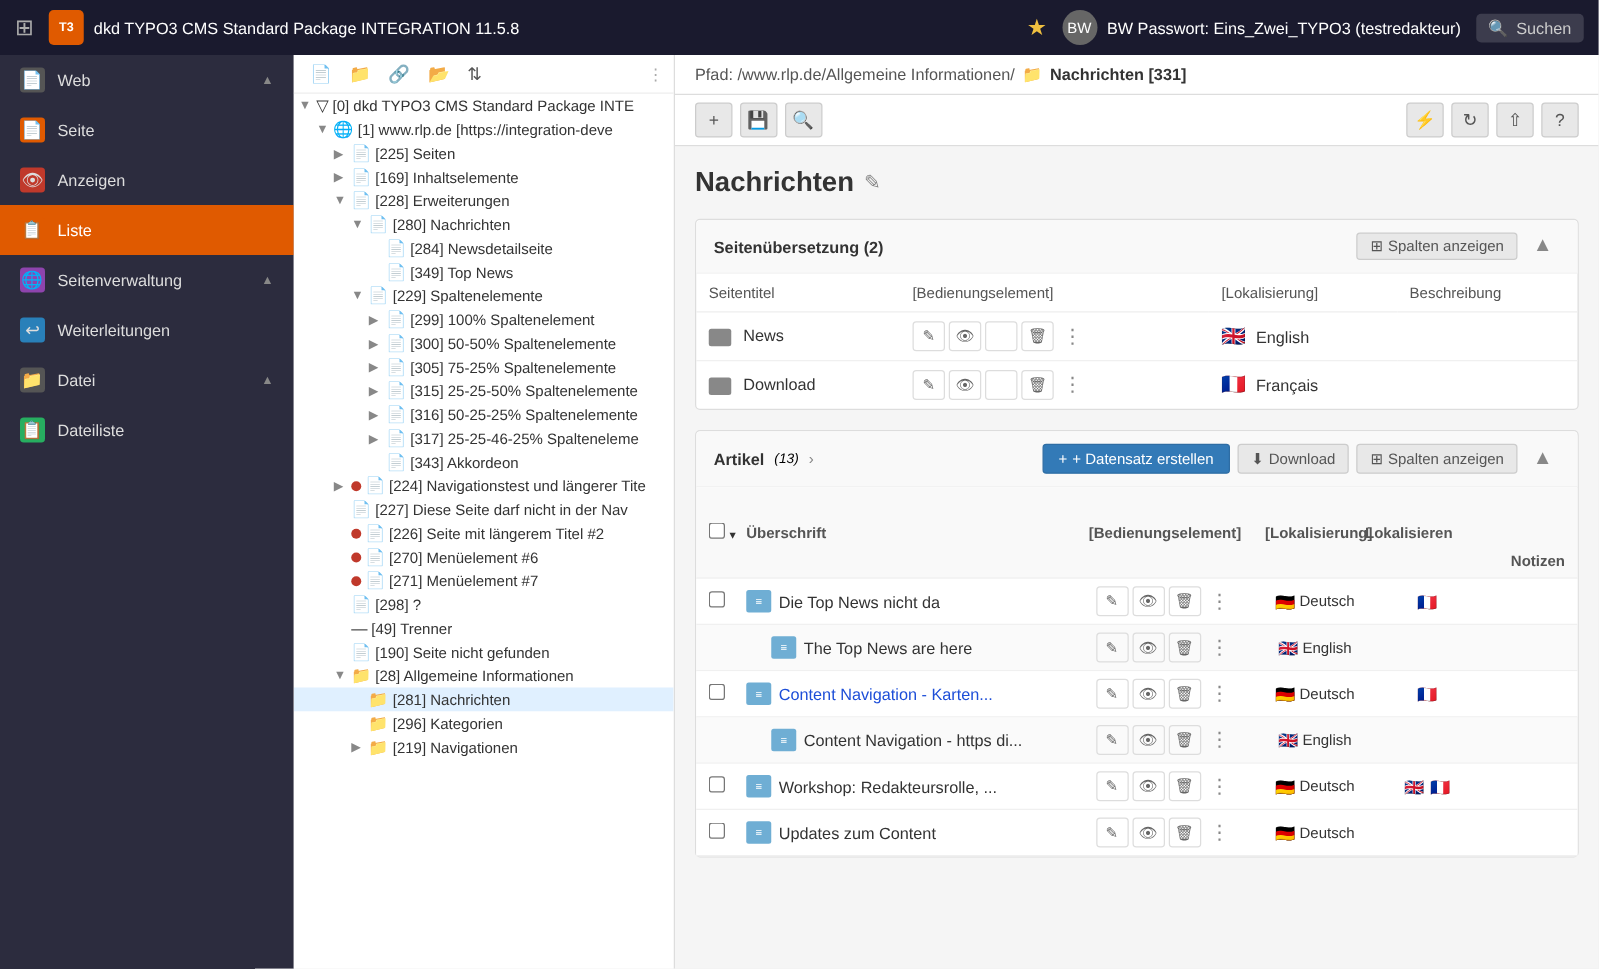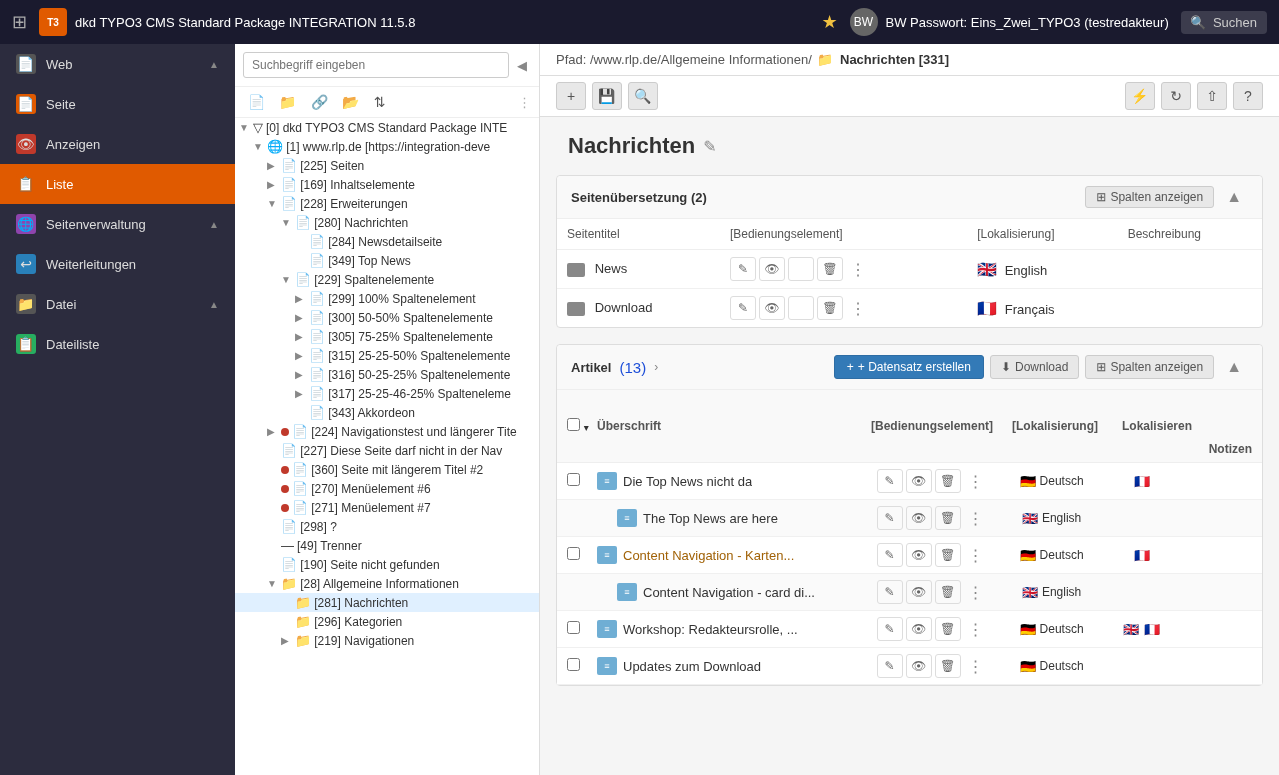"Suchbegriff eingeben" div.tree-search { html: <div> <input> <span>◀</span> </div> -> none }
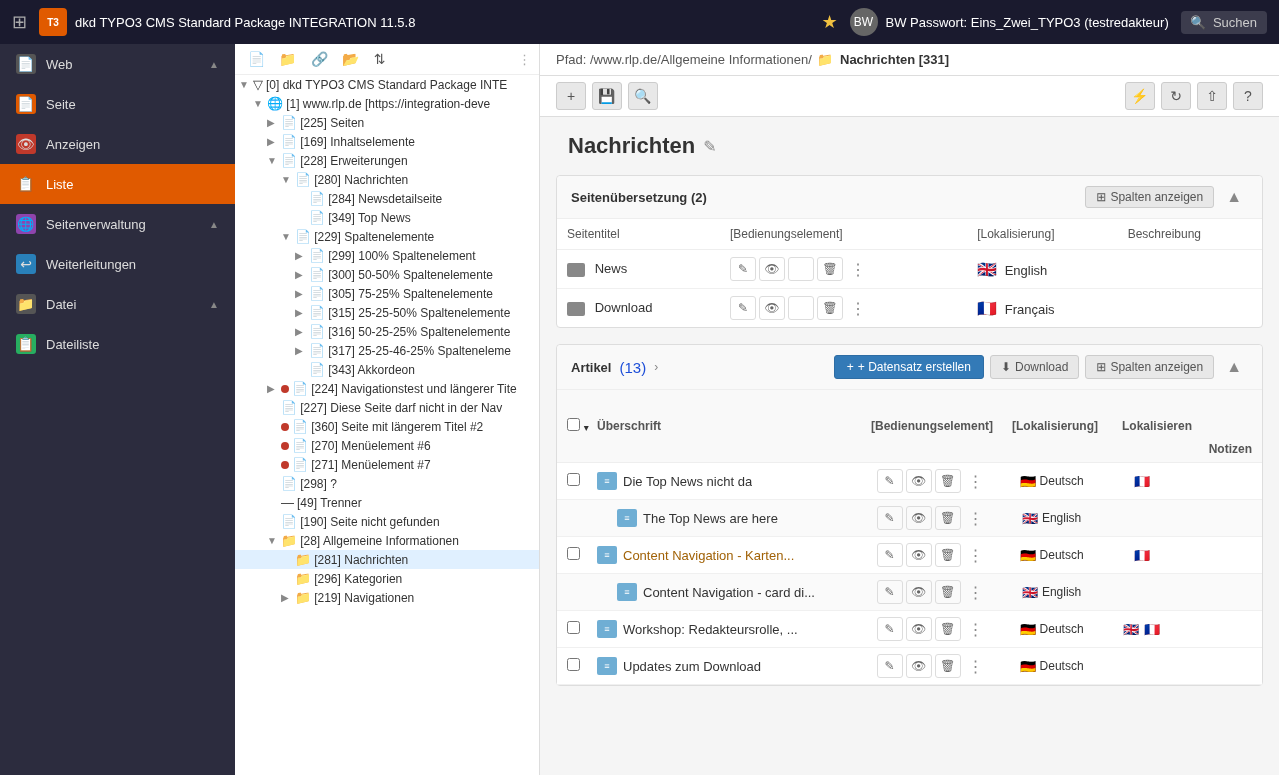"Nachrichten" .page-title { margin-left: 12px -> none }
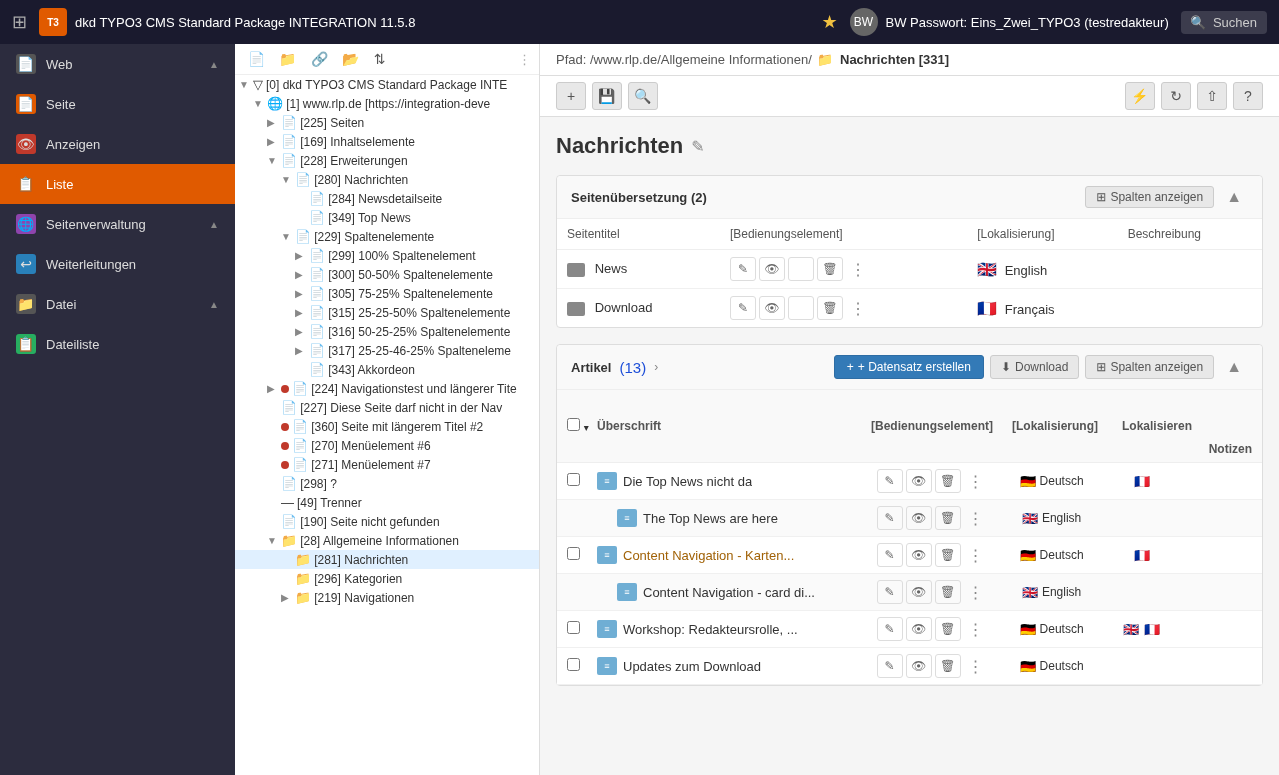"(13)" .artikel-count { color: #1d4ed8 -> #000000; font-size: 15px -> 11px; font-style: none -> italic }
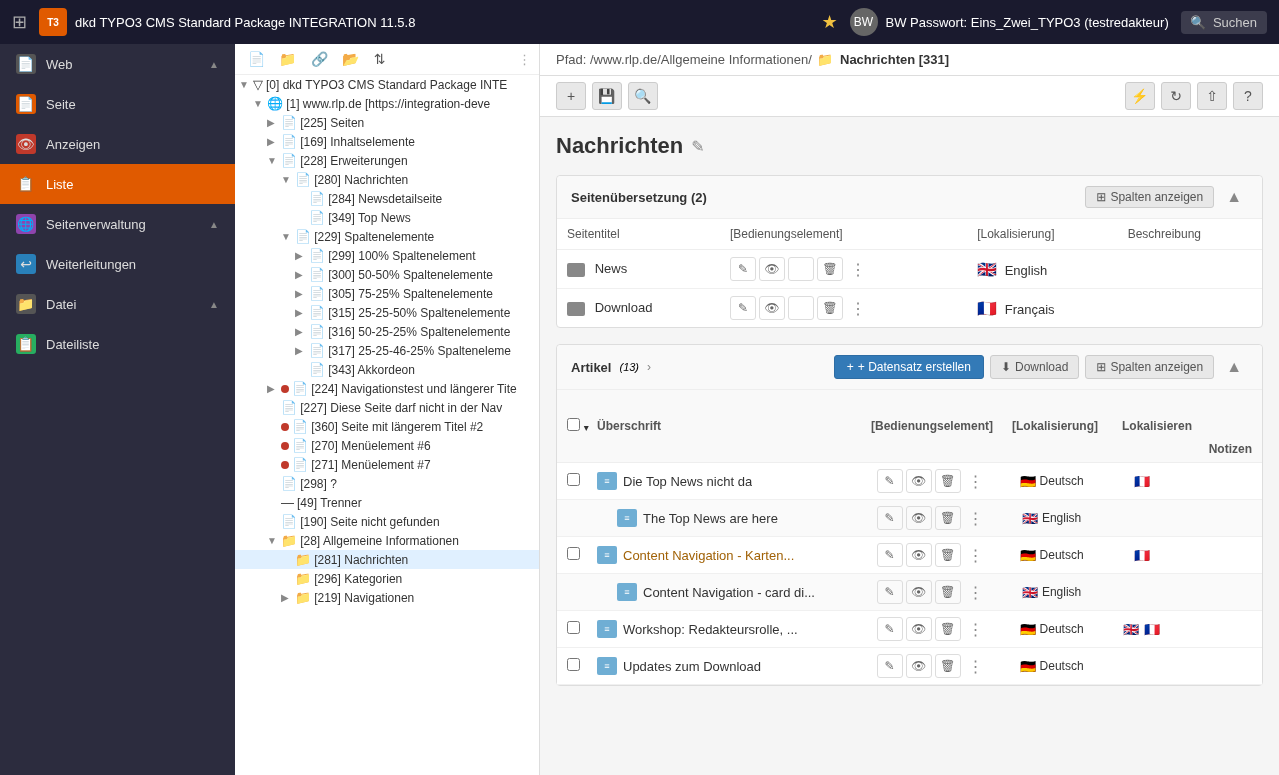"[360] Seite mit längerem Titel" span.tree-label { text: 360 -> 226 }
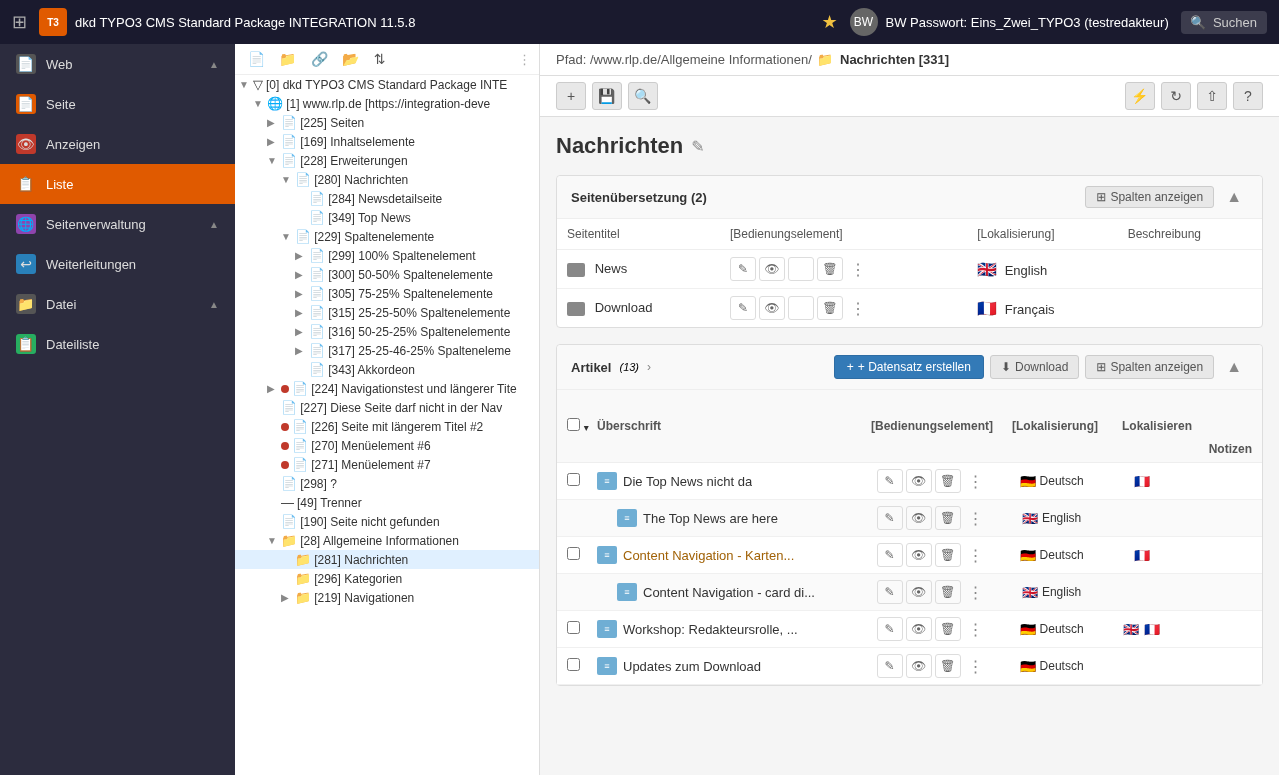"Lokalisieren" div { text-align: right -> left }
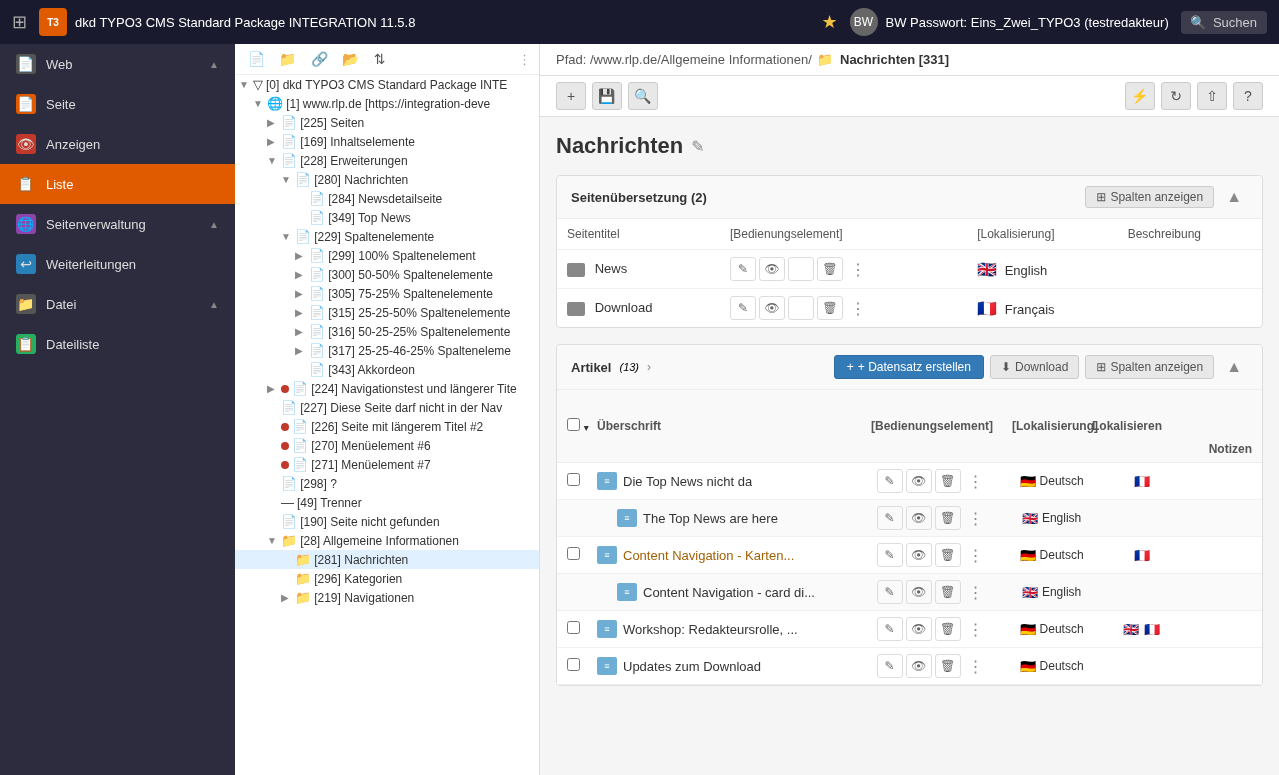"Content Navigation - Karten..." span { color: #a16207 -> #1d4ed8 }
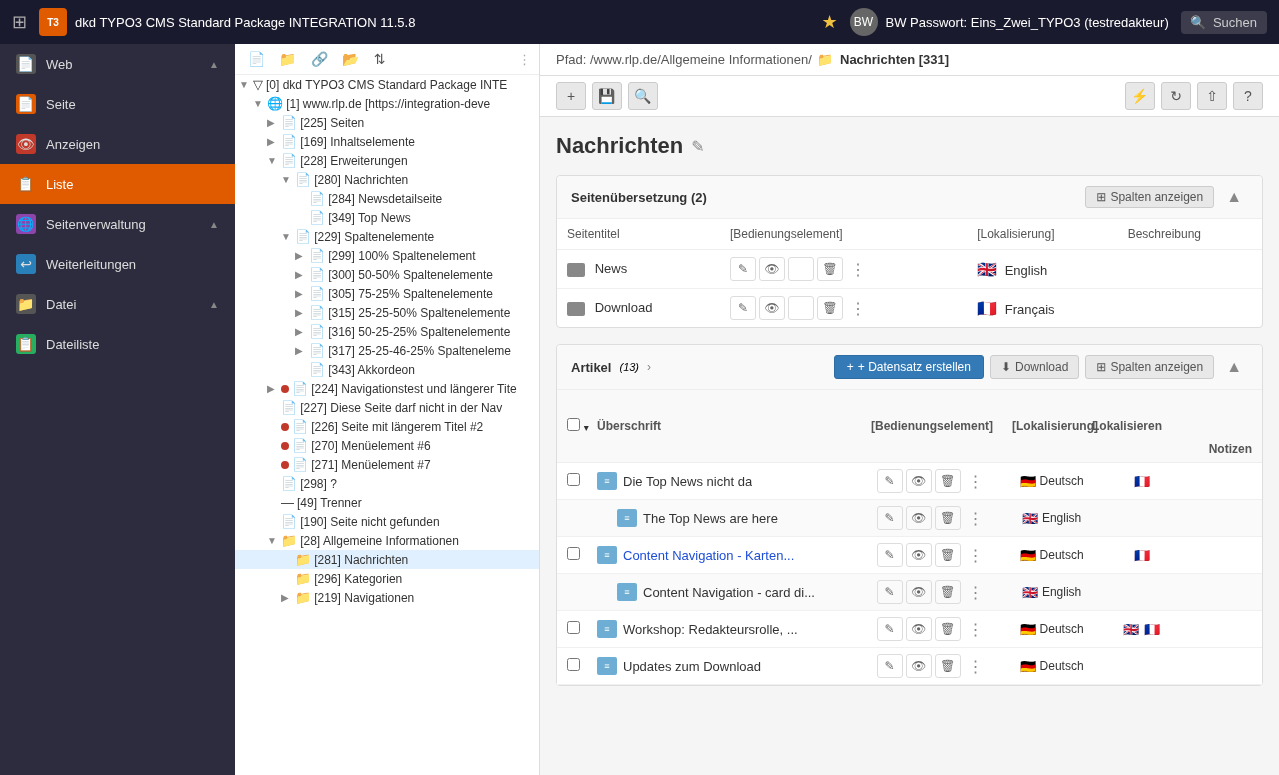"Content Navigation - card di..." span { text: card -> https }
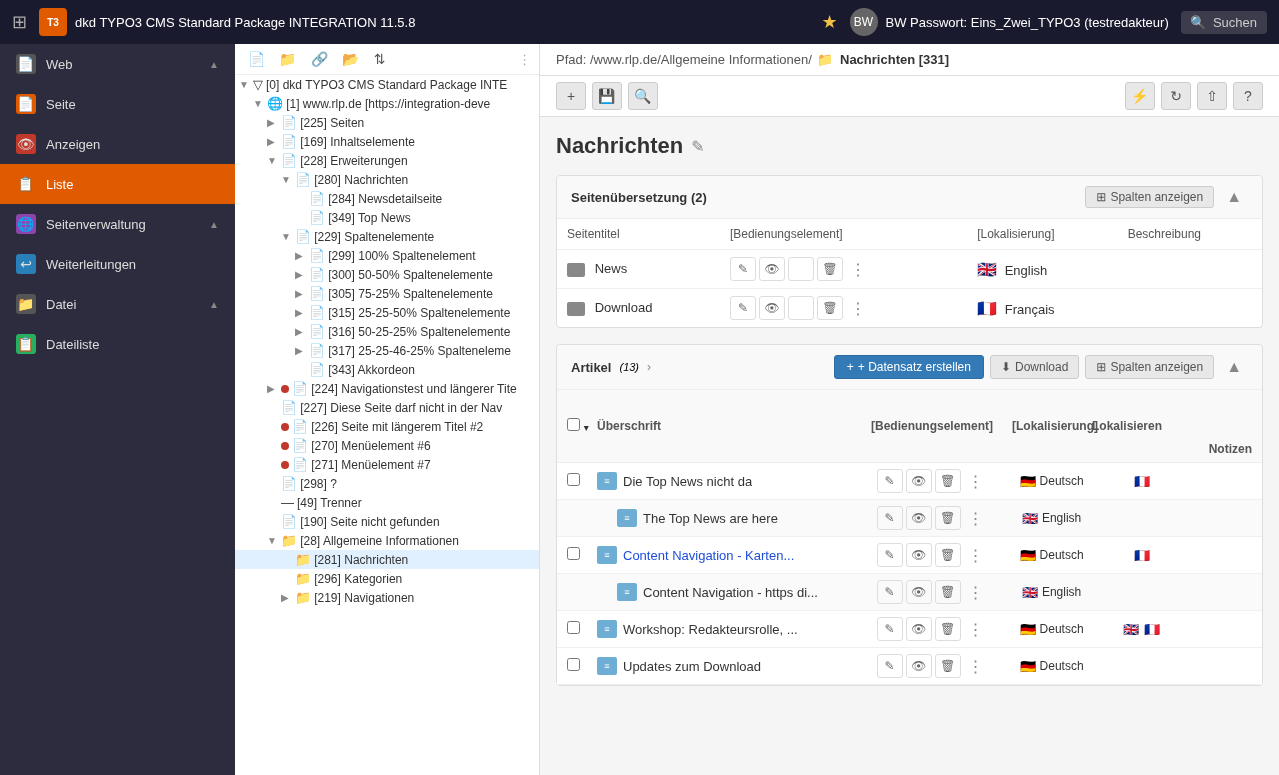"Updates zum Download" span { text: Download -> Content }
